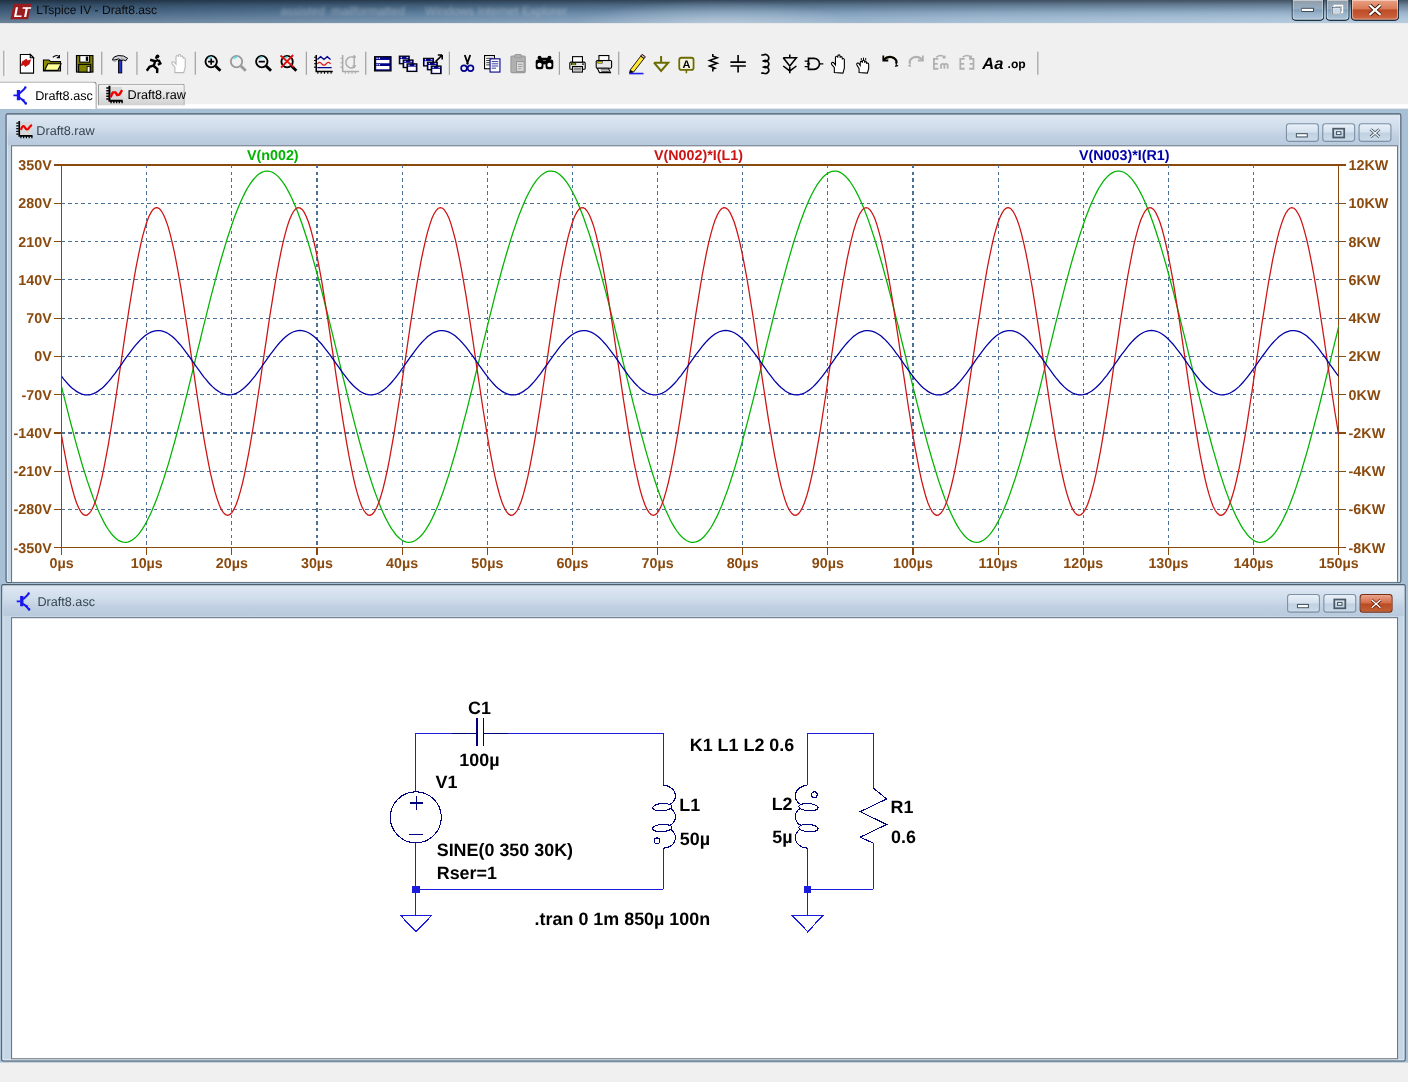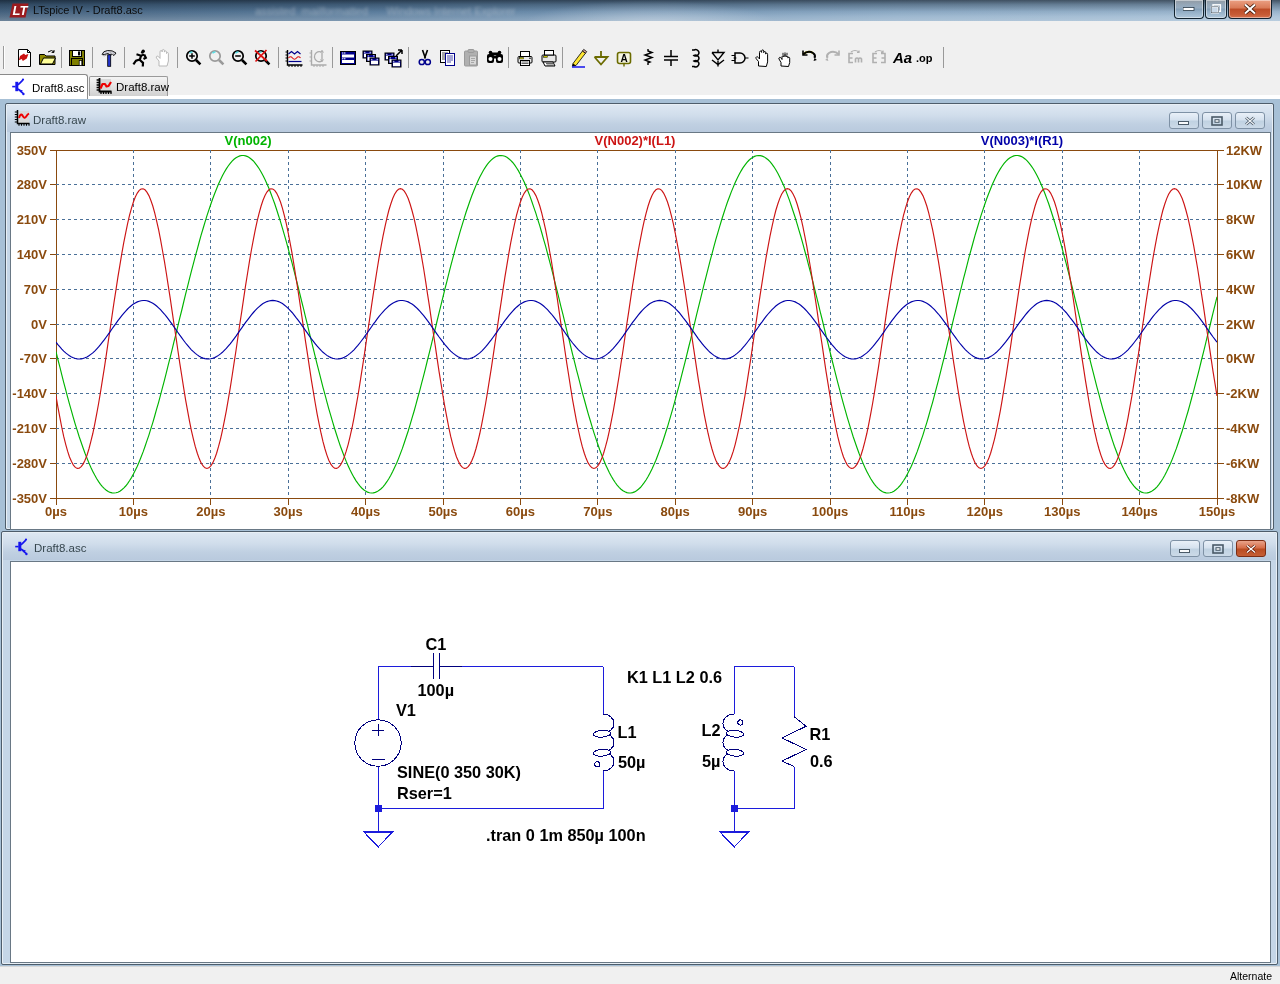"Alternate" div.abs { html: <div> <span>Alternate</span> </div> -> none }
